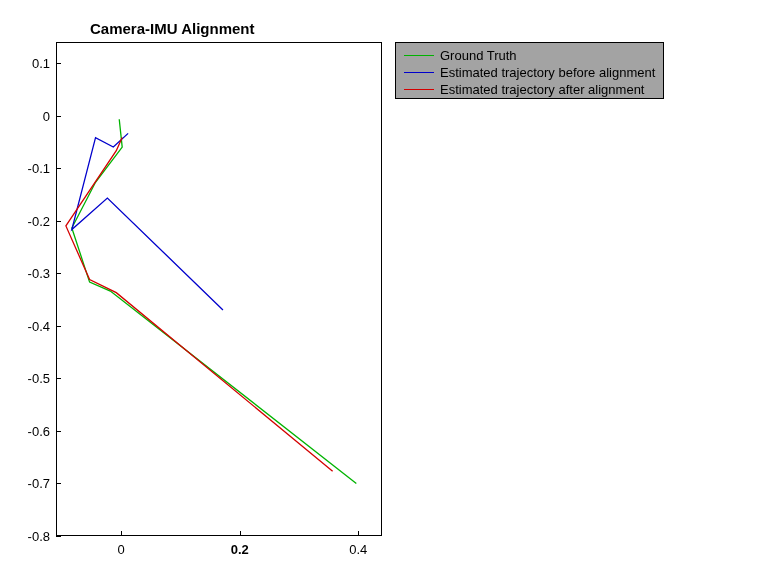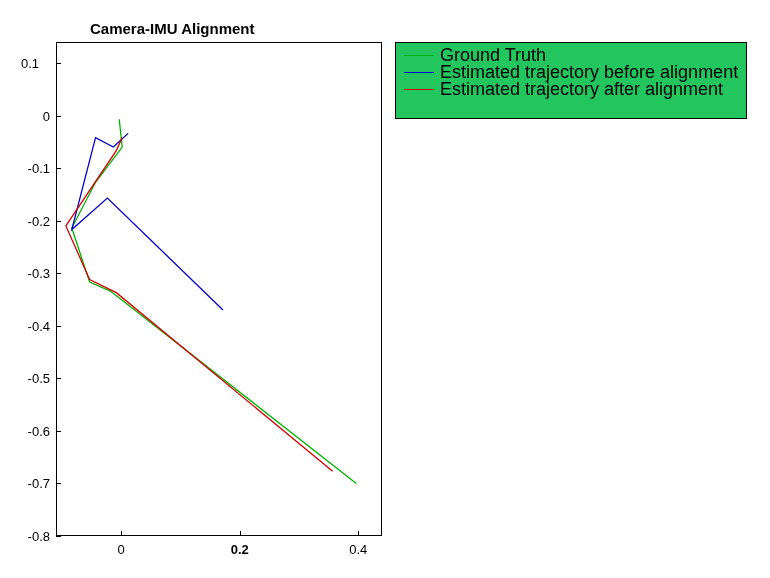"0.1" div.tick { text-align: center -> none }
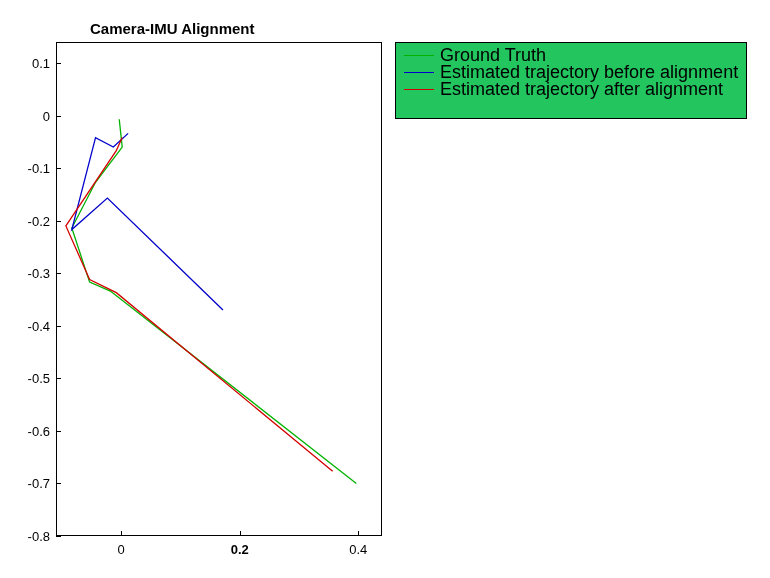"Ground Truth" .legend { background: #22c55e -> #a3a3a3; font-size: 18px -> 13px; padding: 4px 8px 20px 8px -> 4px 8px 0 8px }
